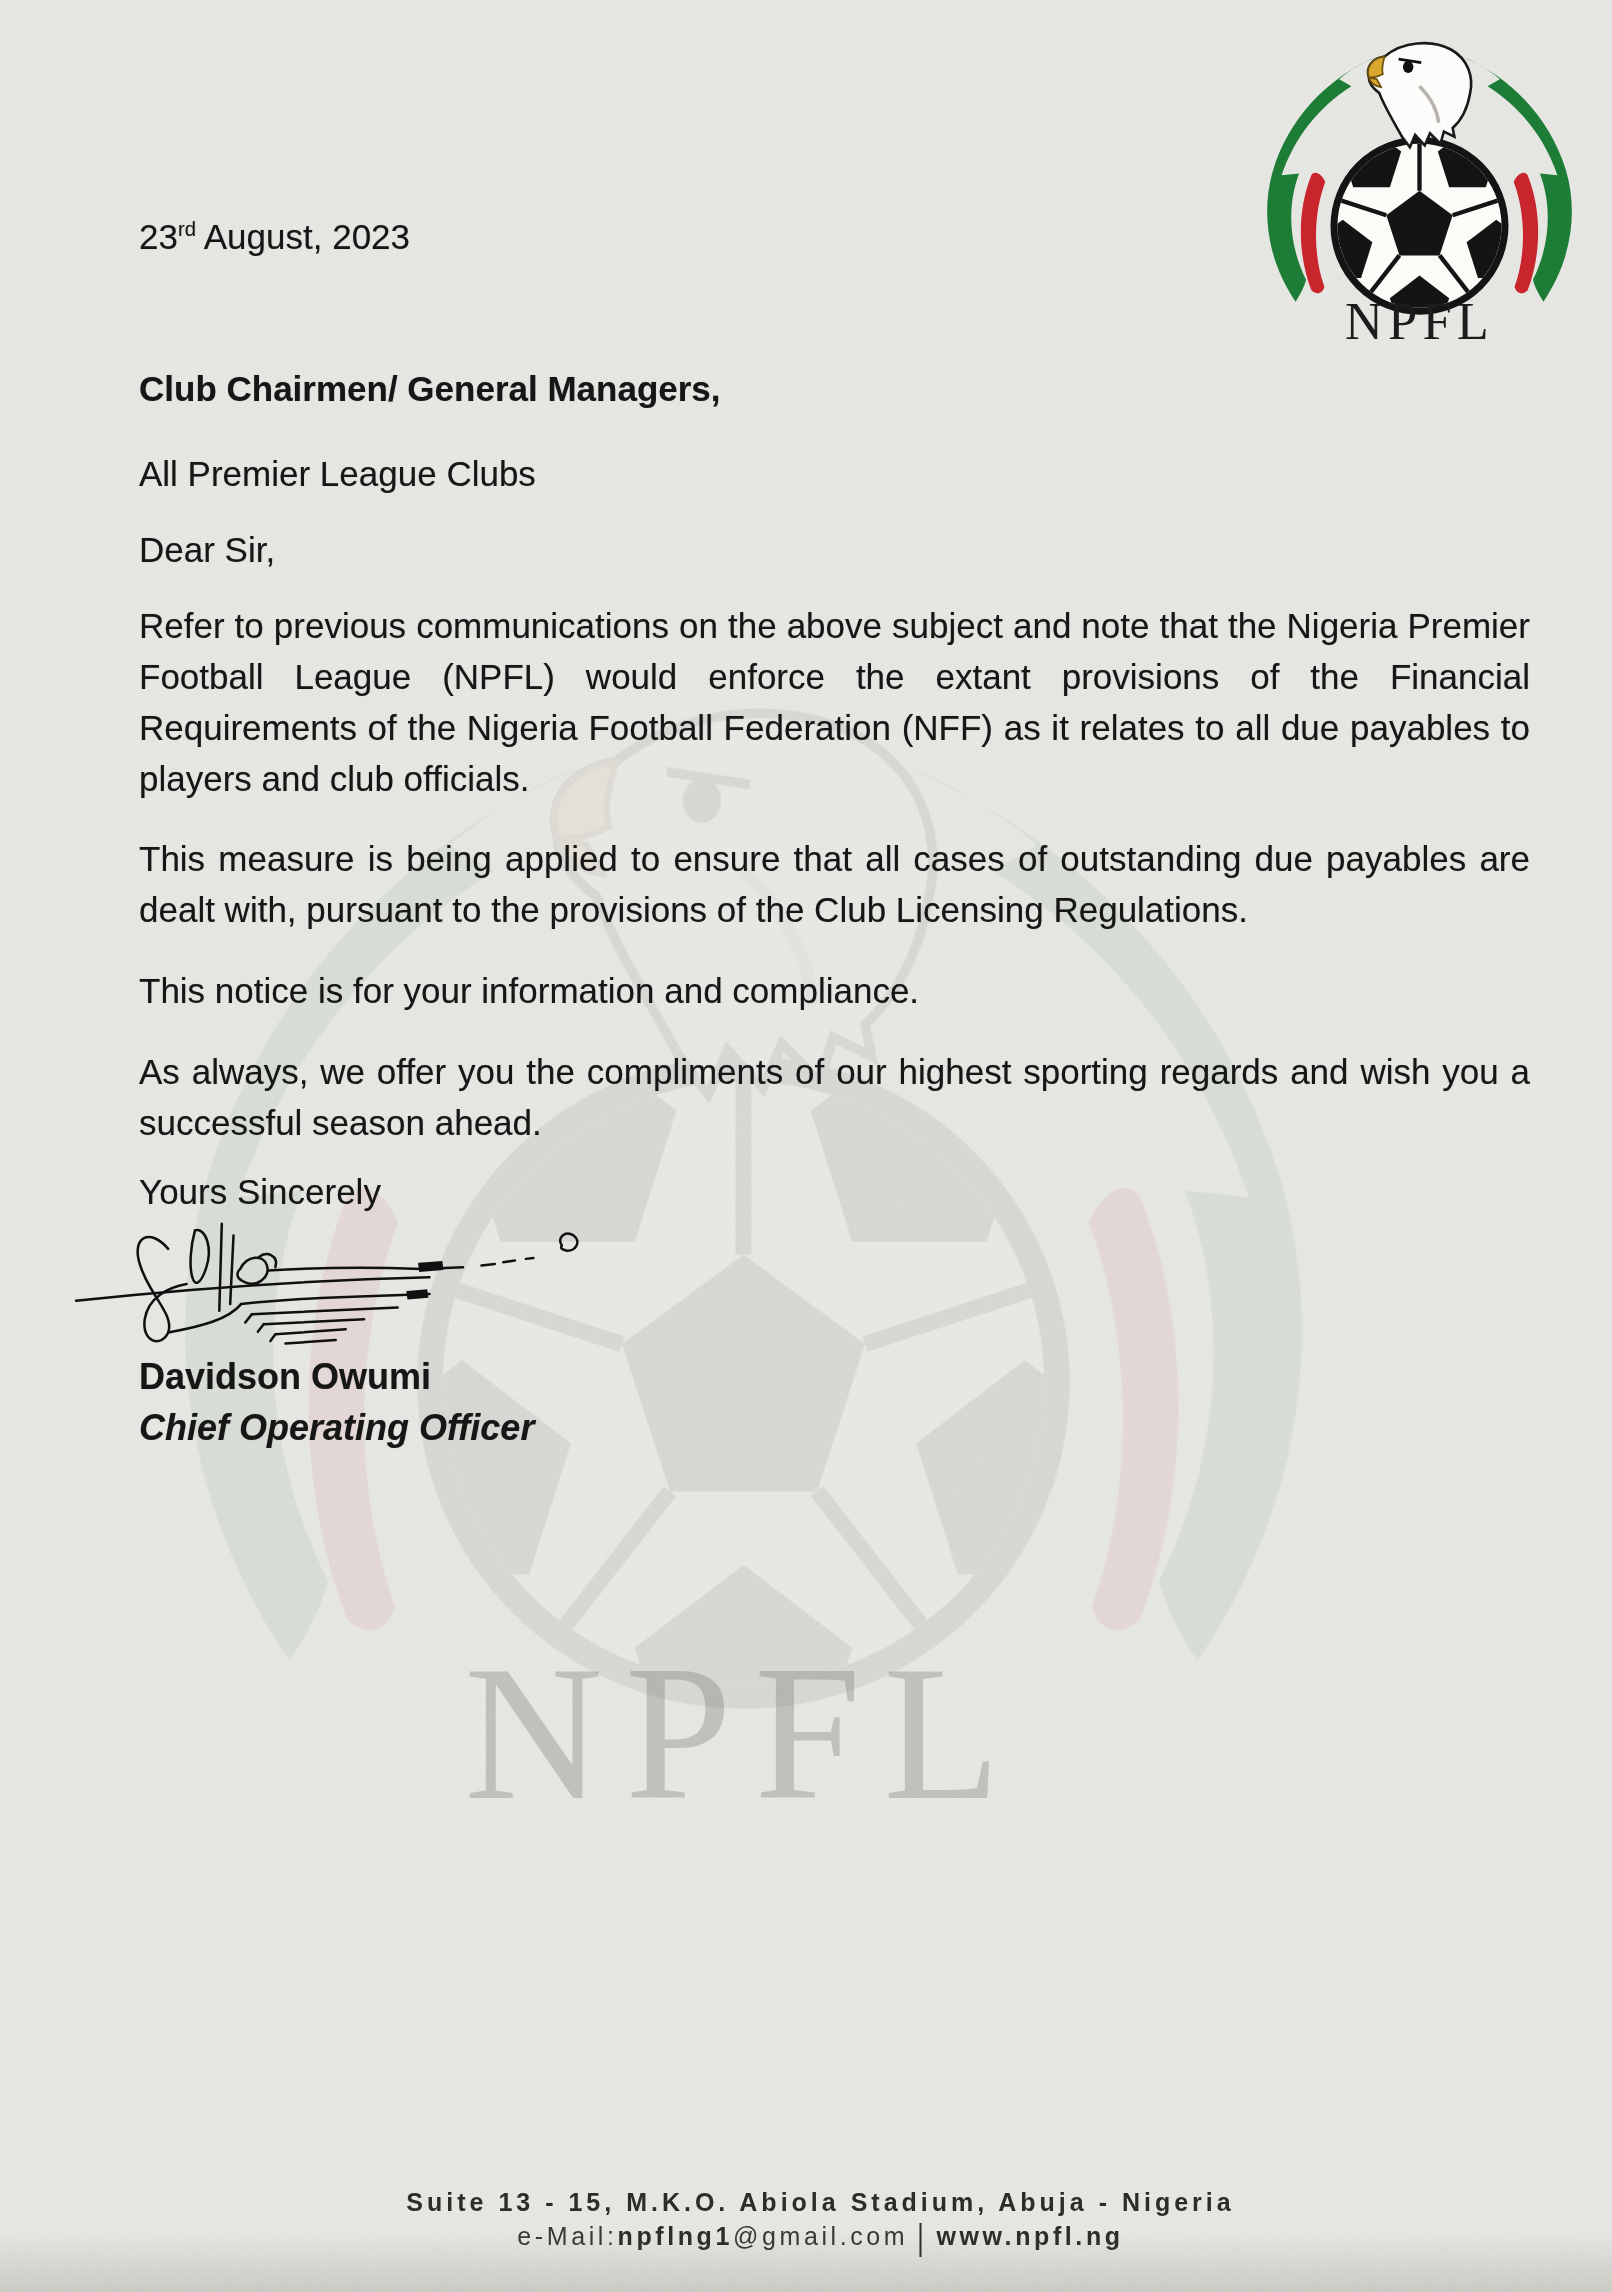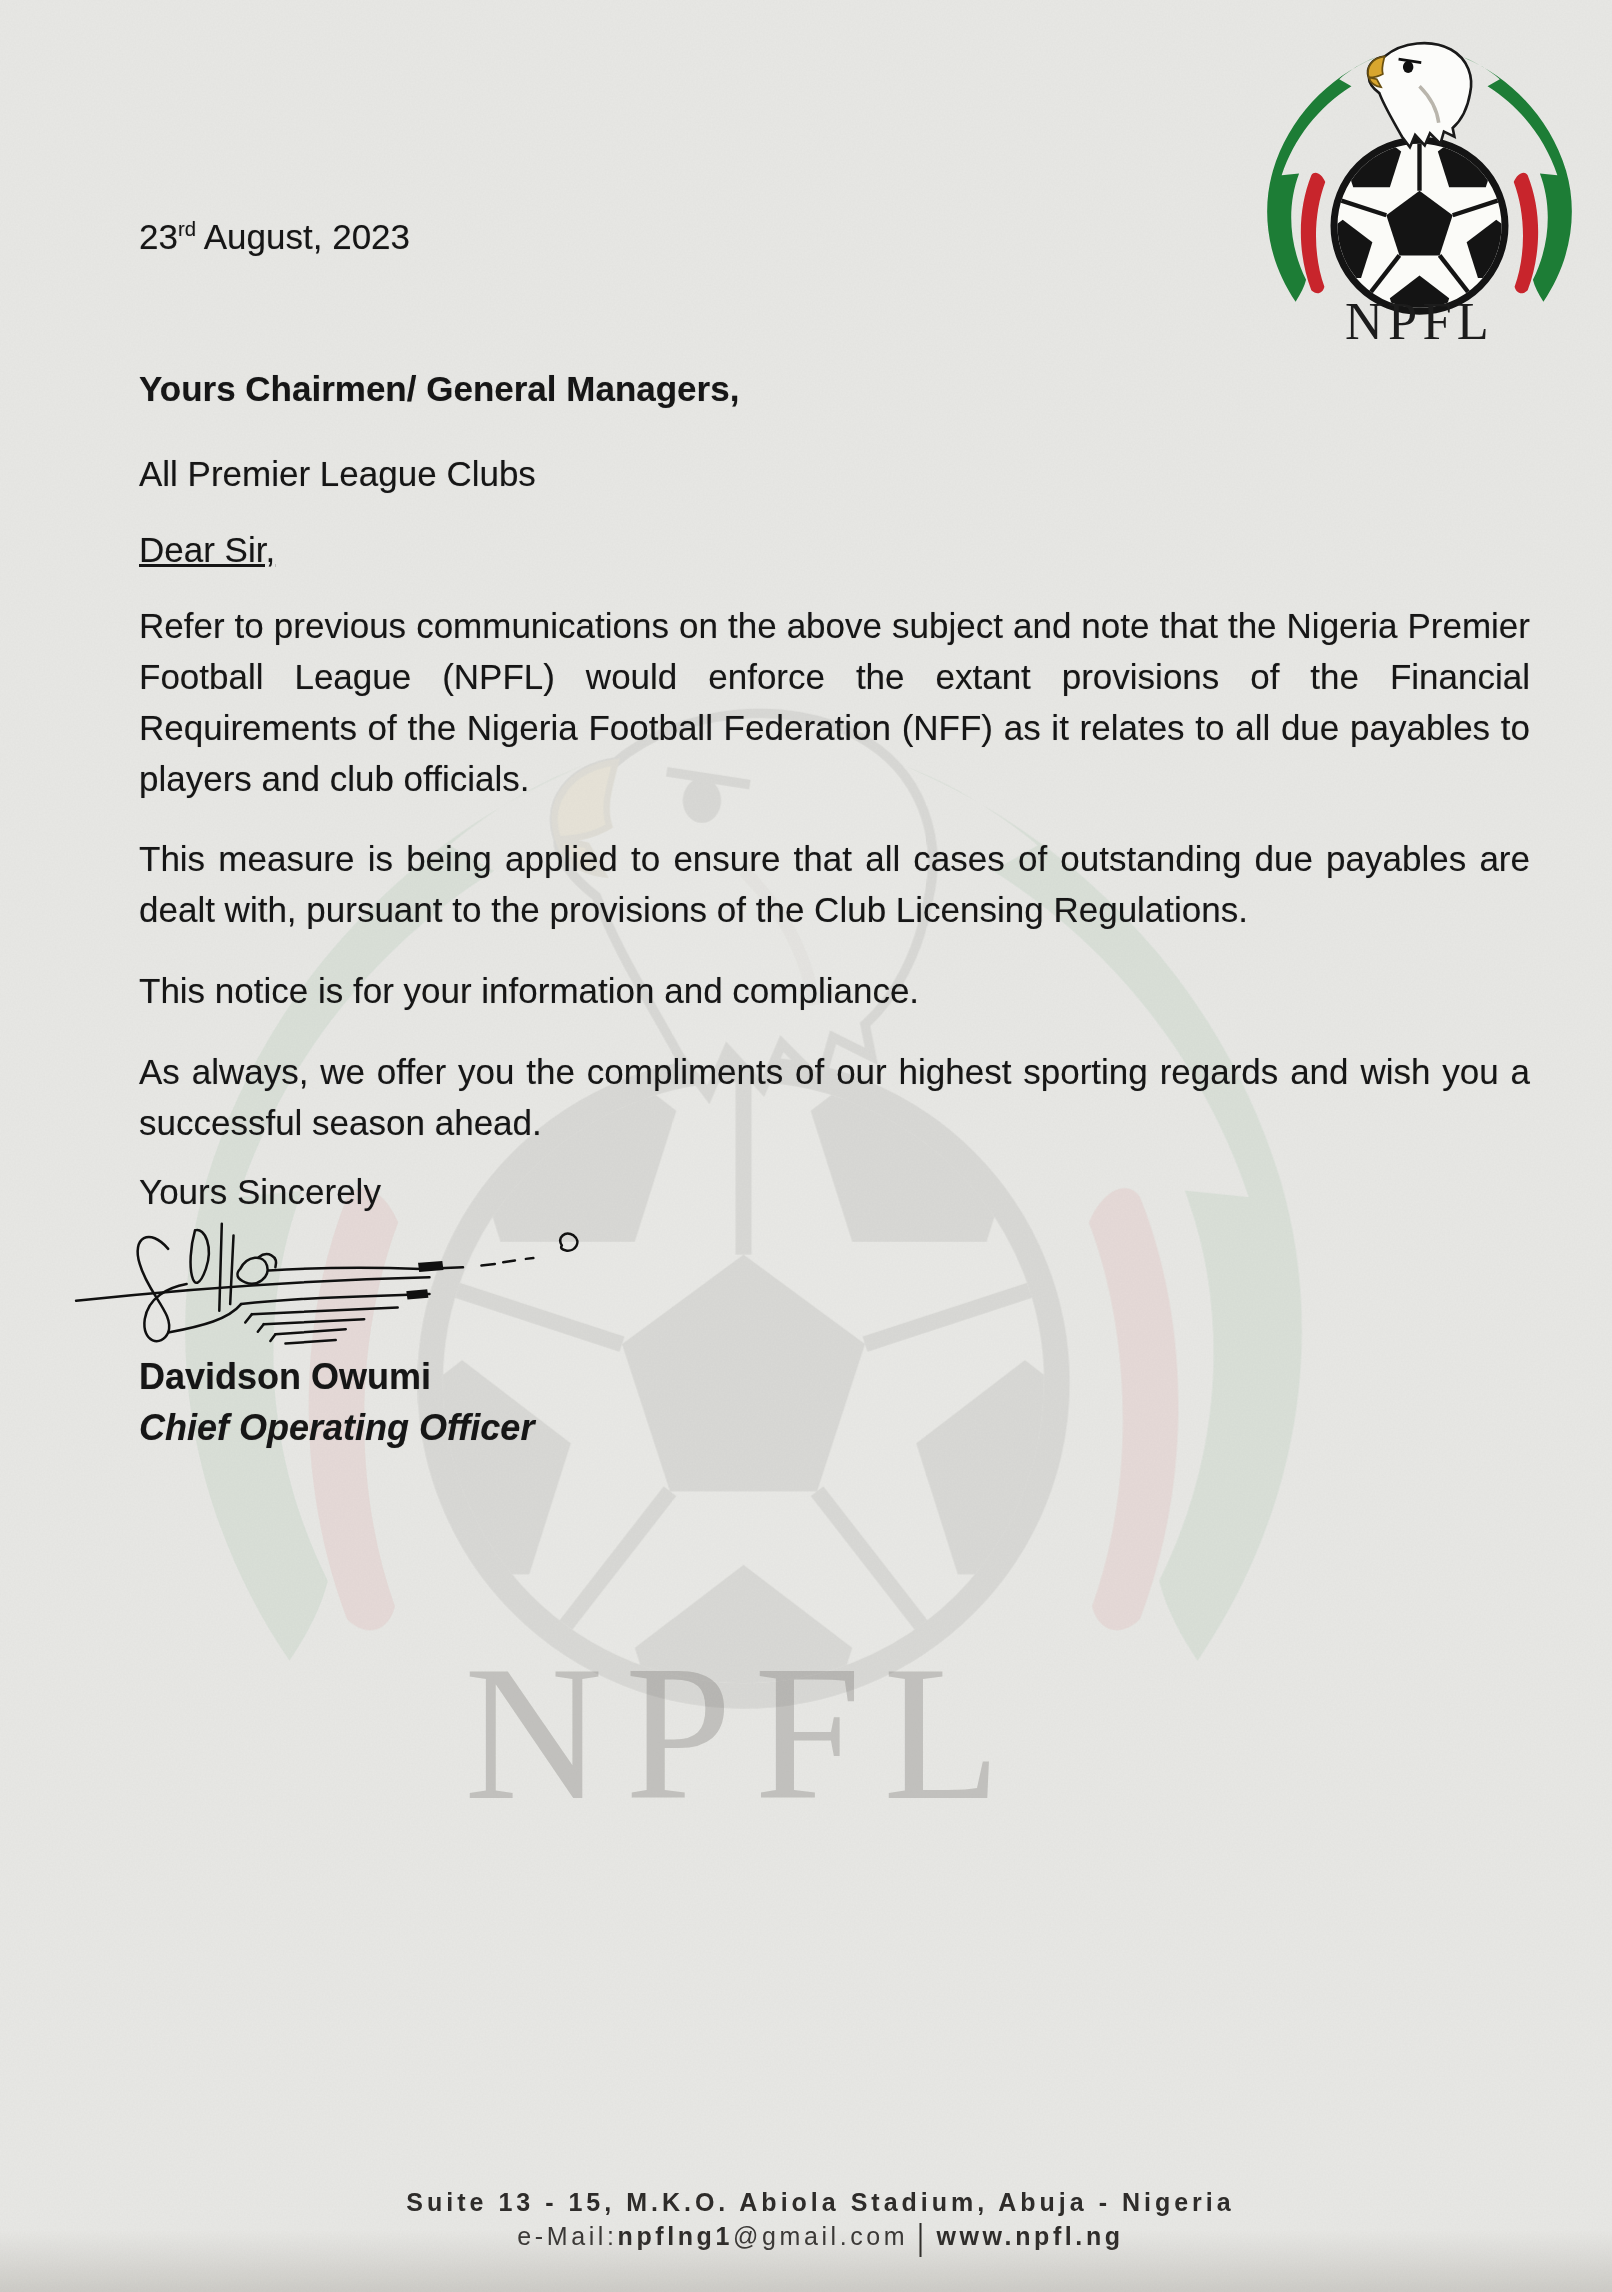"Yours Chairmen/ General Managers," p.addr1 { text: Yours -> Club }
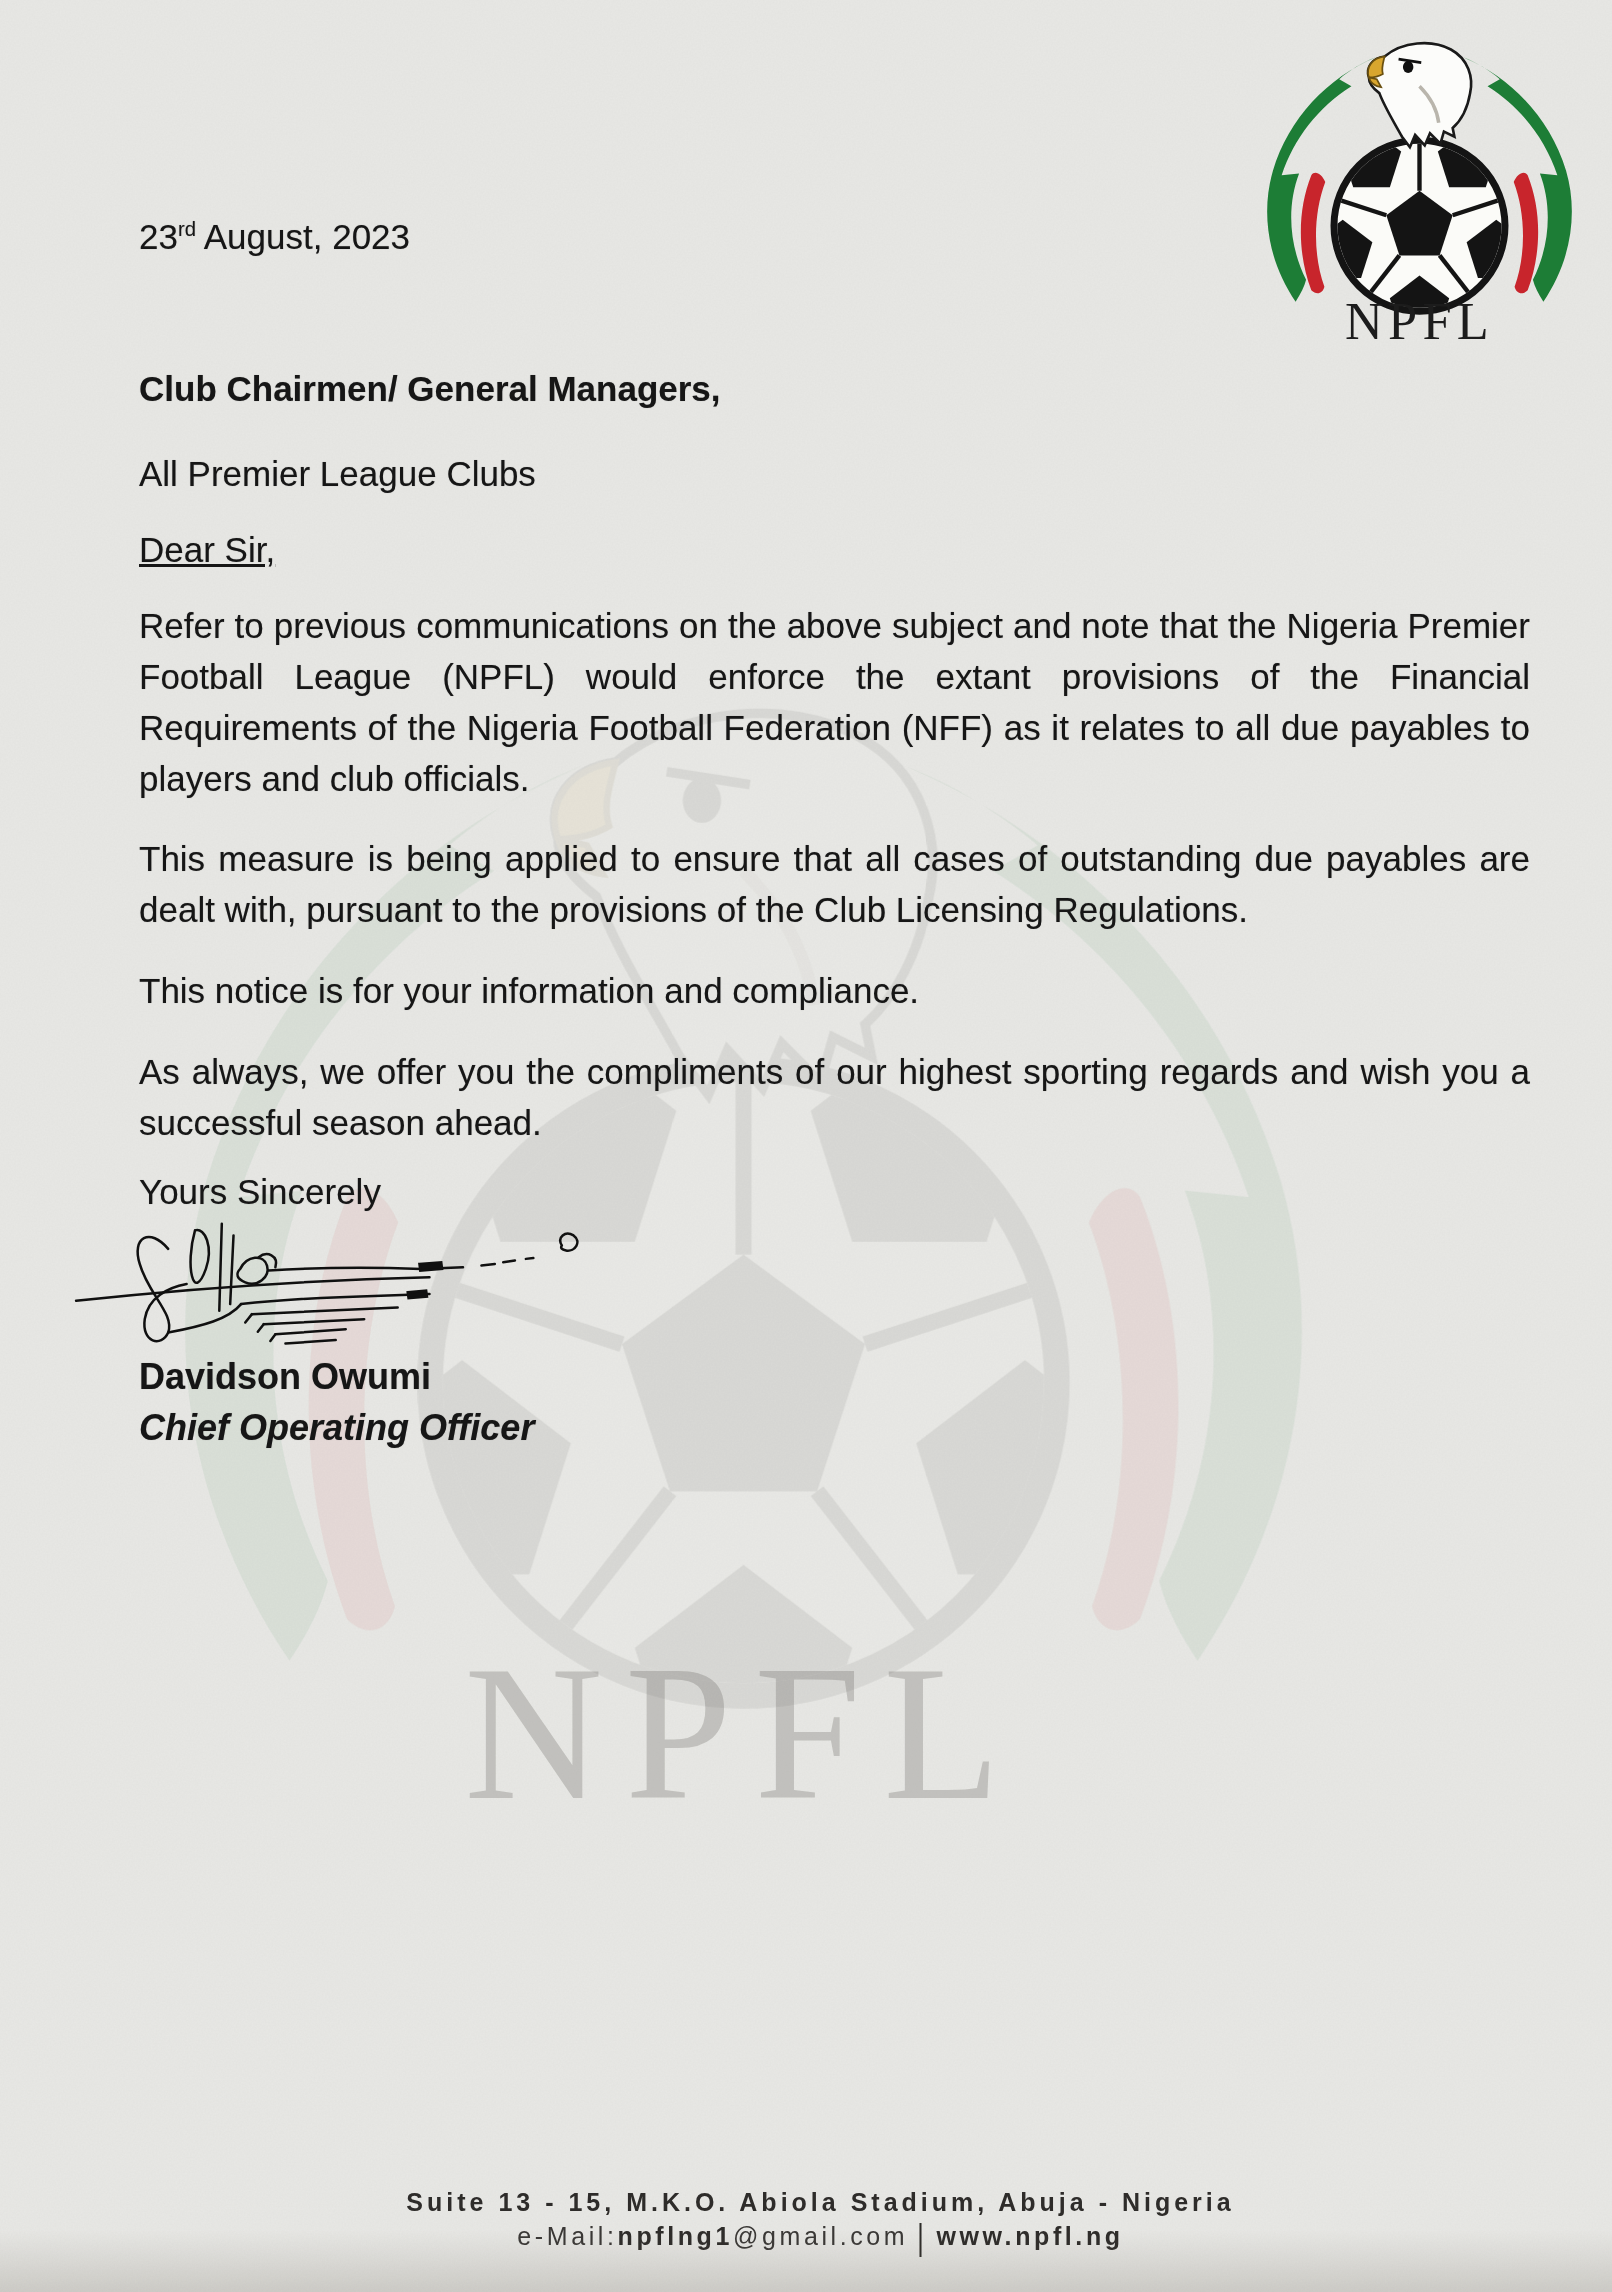"Dear Sir," .salutation { text-decoration: underline -> none }
